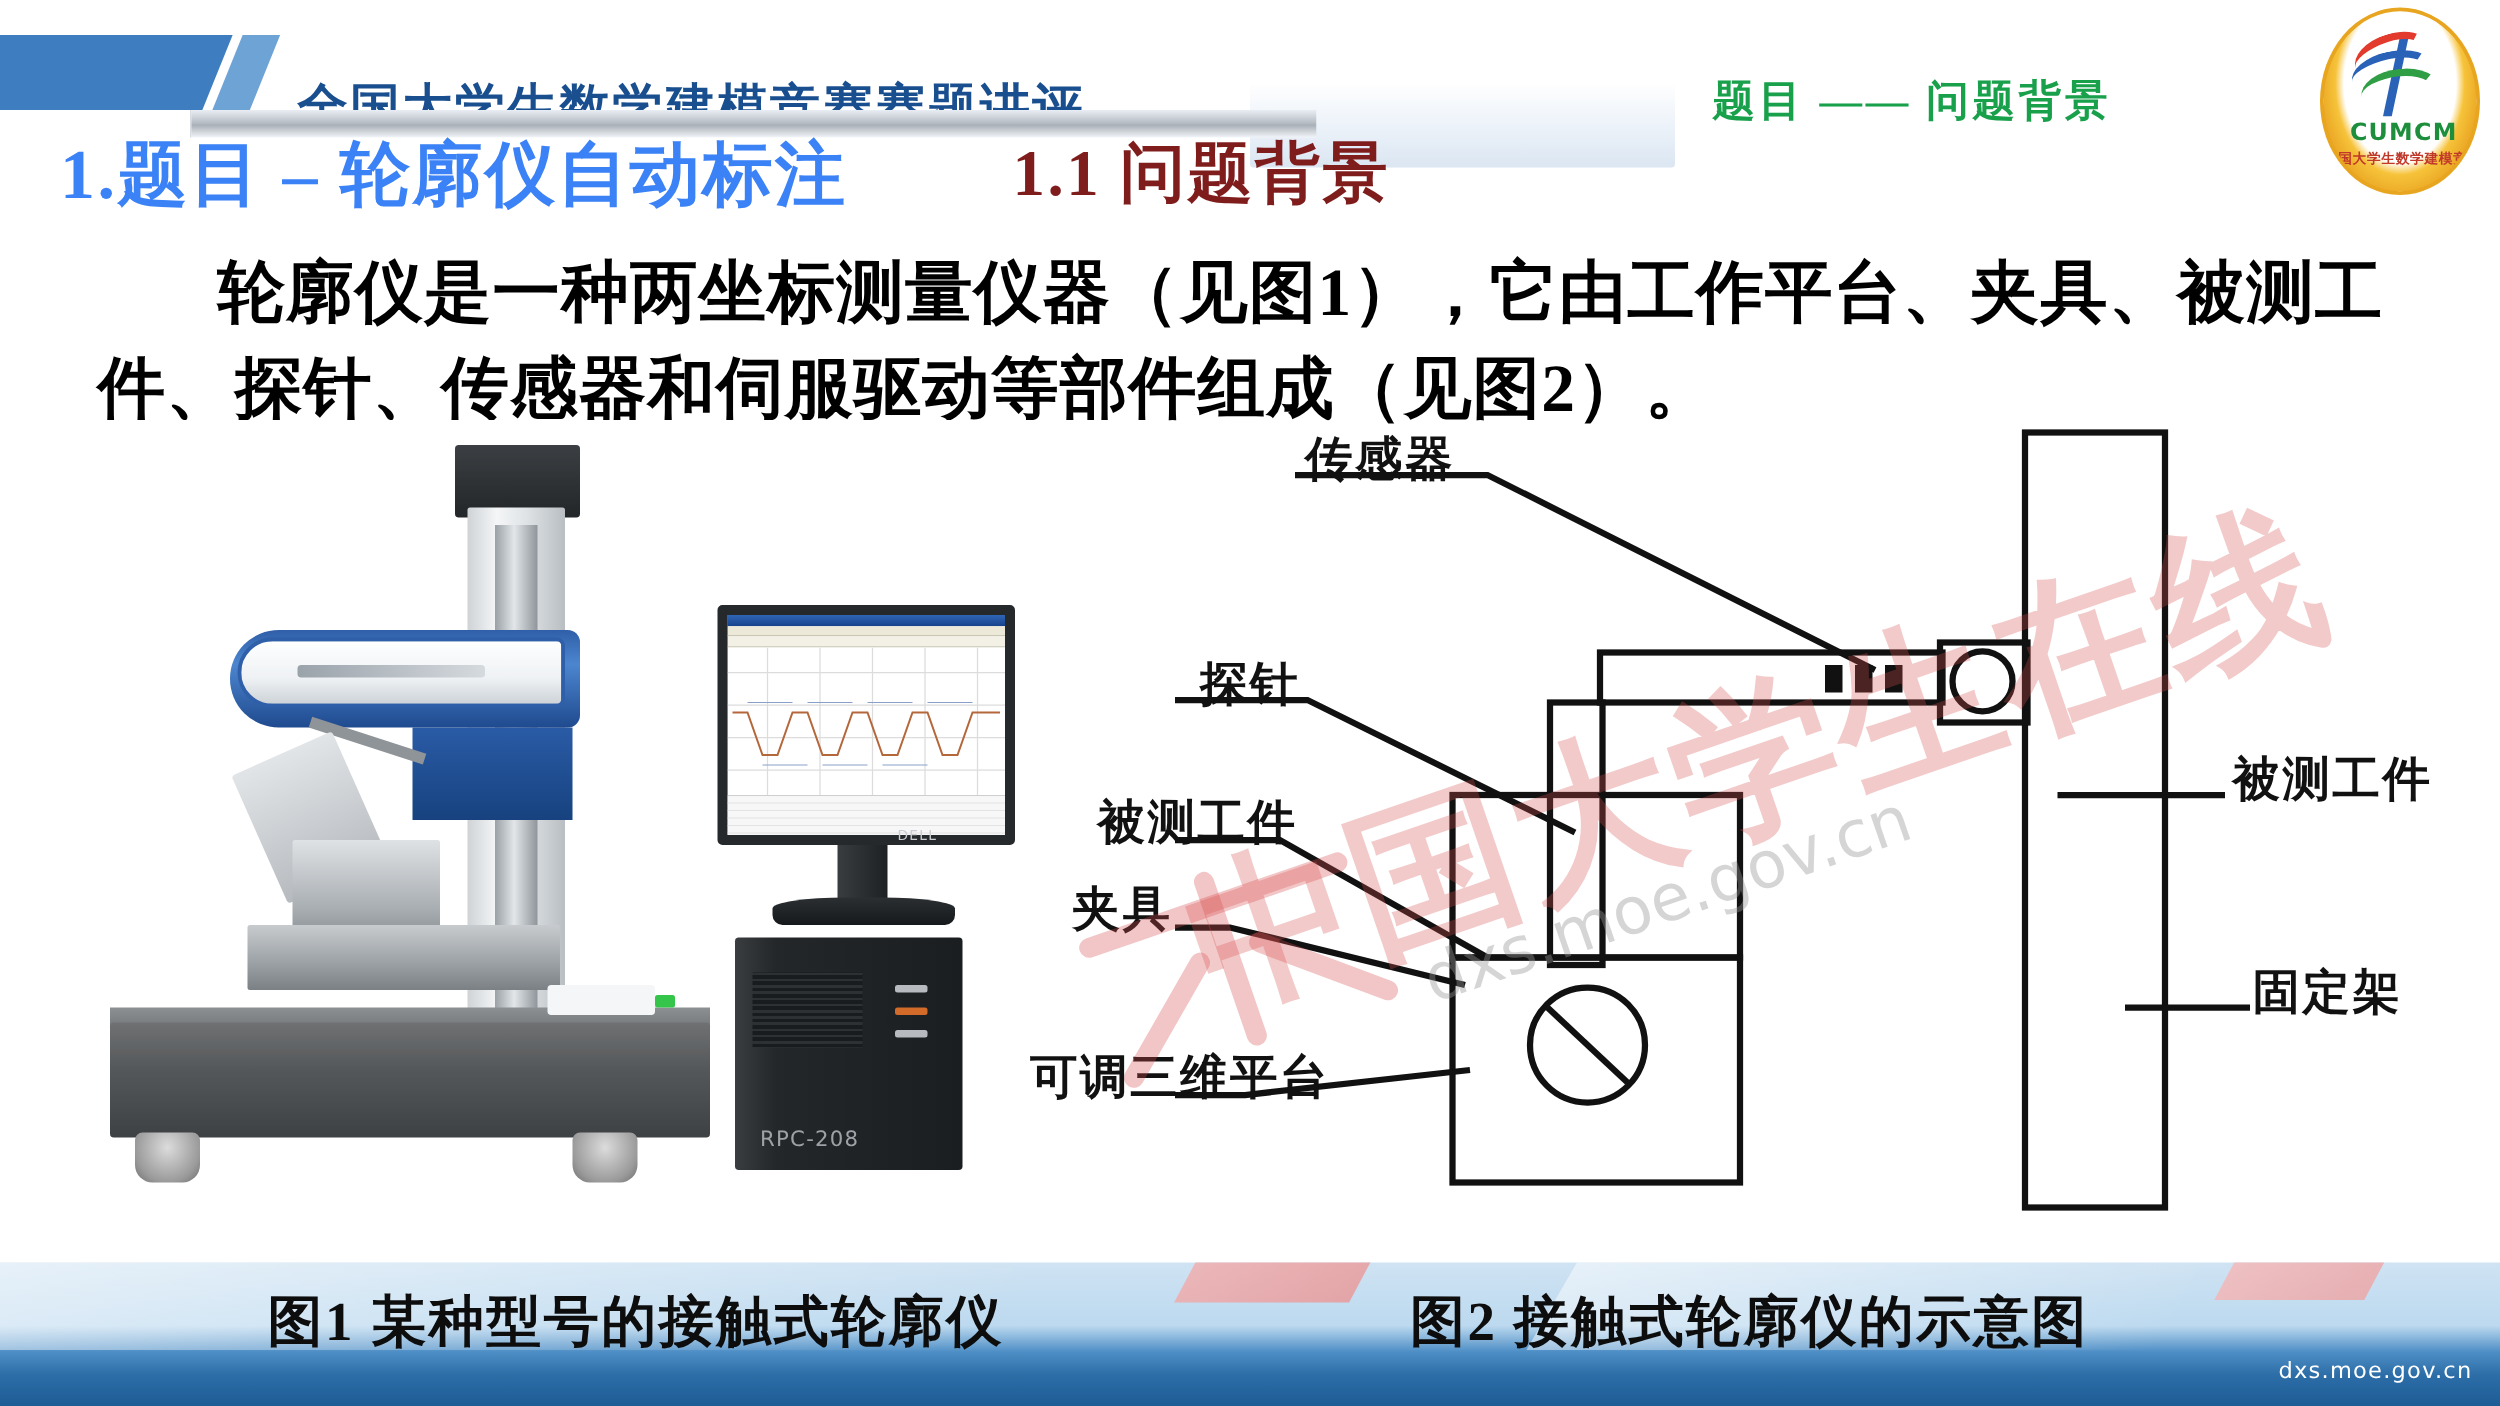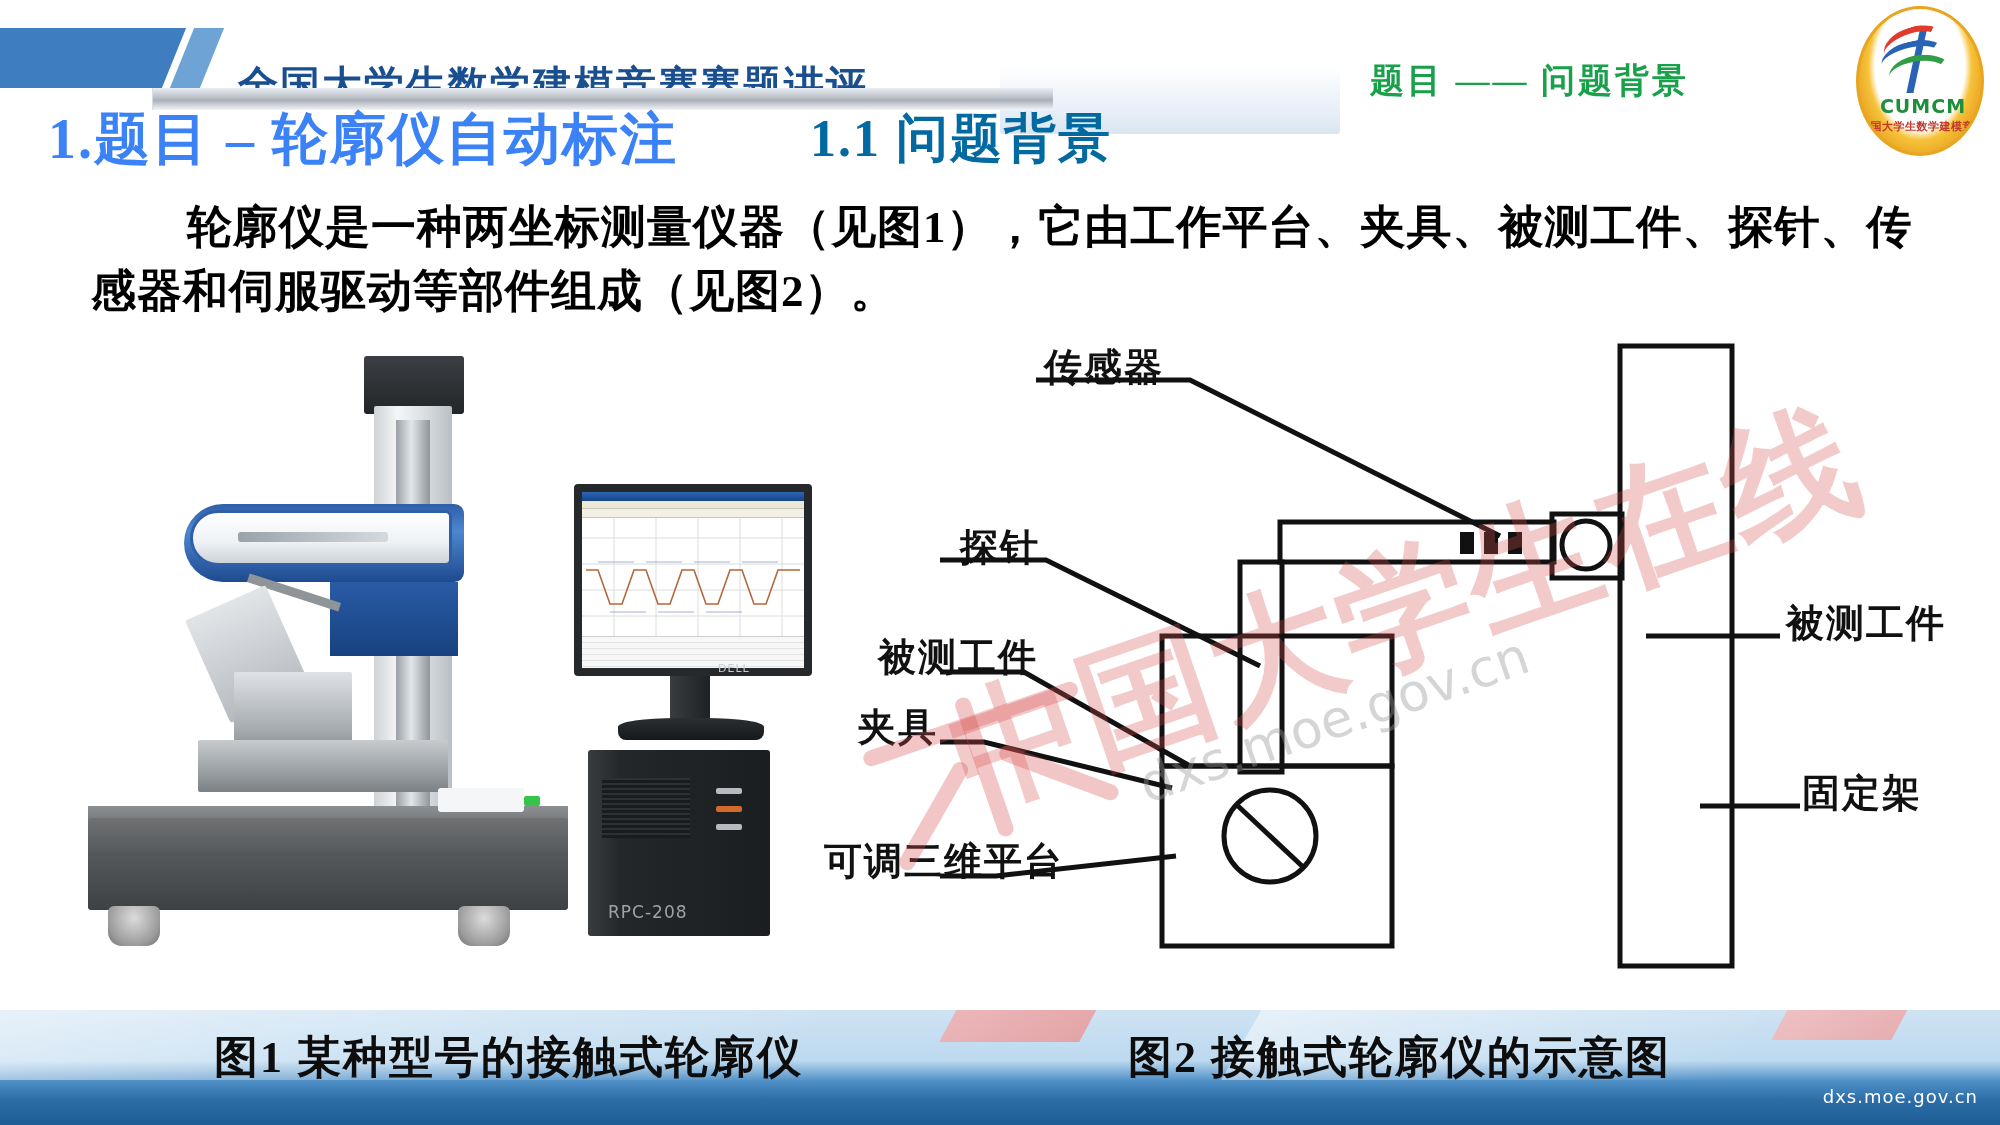"1.1 问题背景" .title-sub { color: #0369a1 -> #7f1d1d }
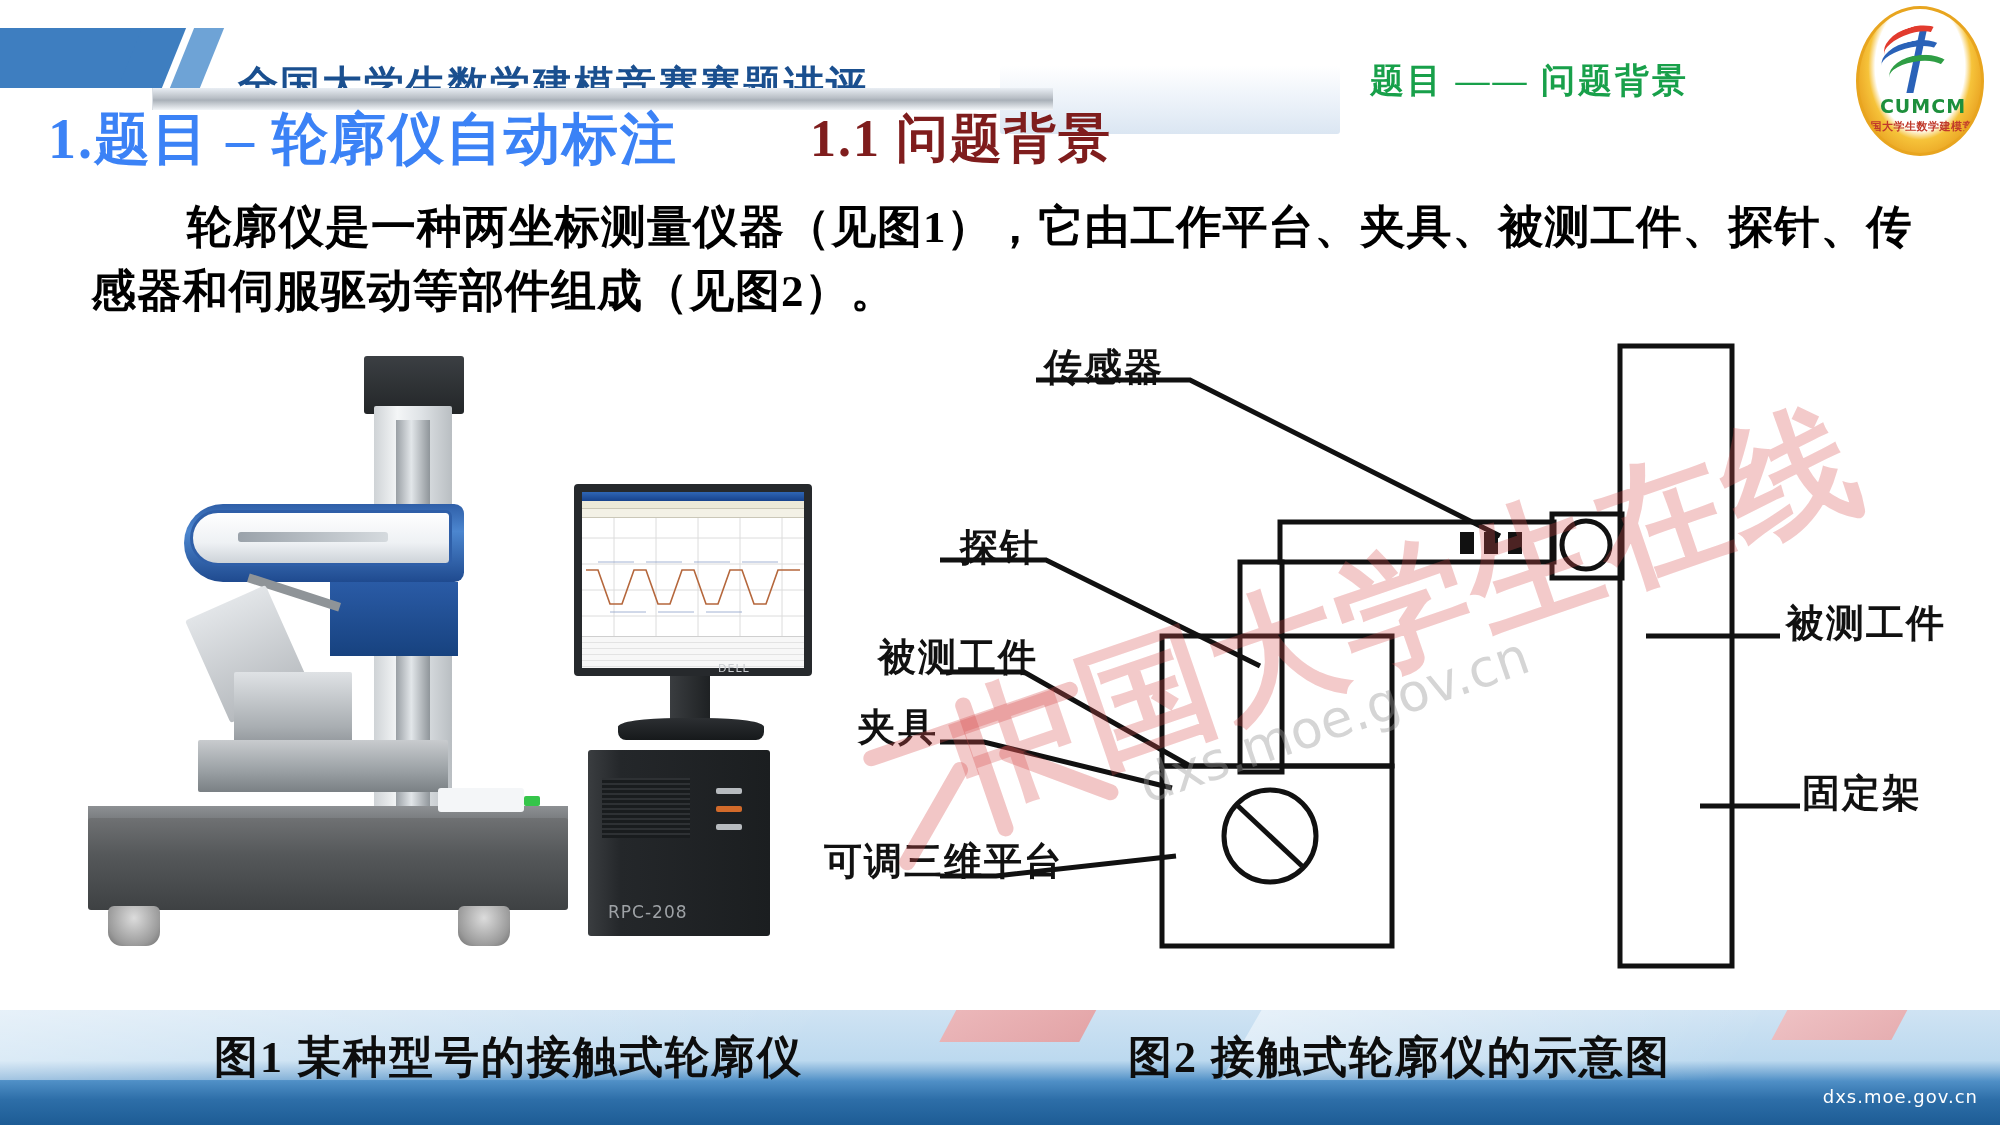"轮廓仪是一种两坐标测量仪器（见图1），它由工作平台、夹具、被测工件、探针、传感器" .body-text { font-size: 45px -> 54px; margin-left: 13px -> none }
